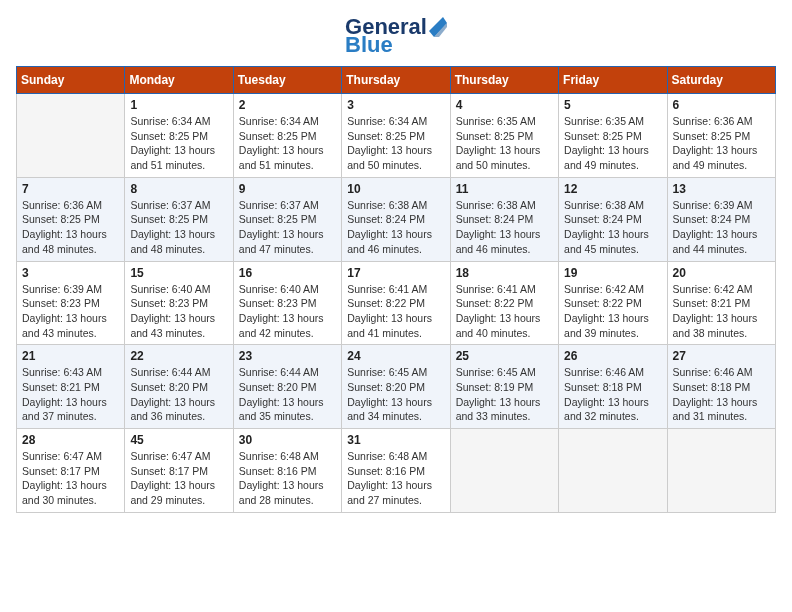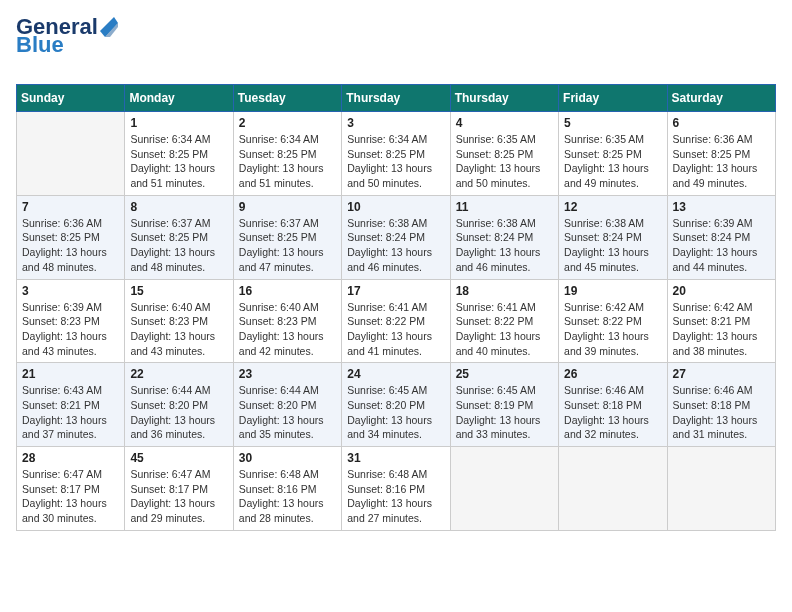"General" .header { justify-content: space-between -> center; margin-bottom: 28px -> 10px }
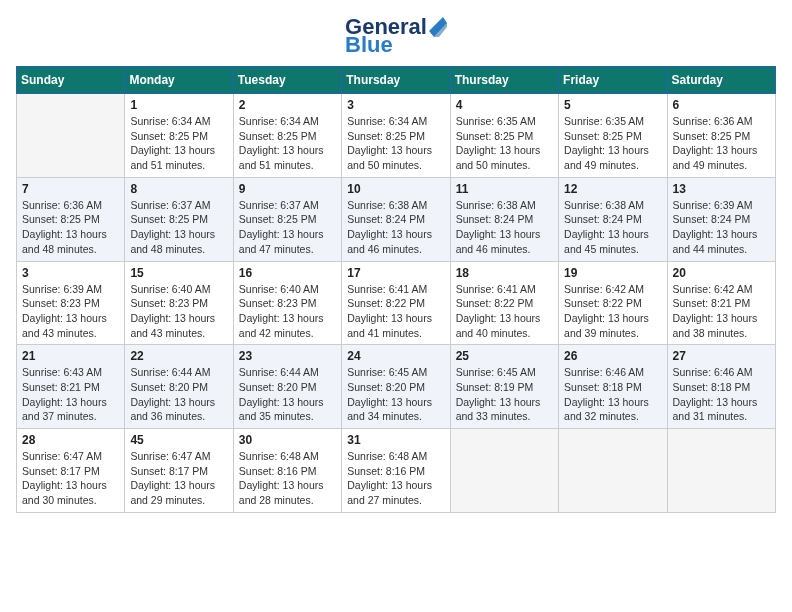"Sunday" .calendar th { background: #0f766e -> #c2410c }
